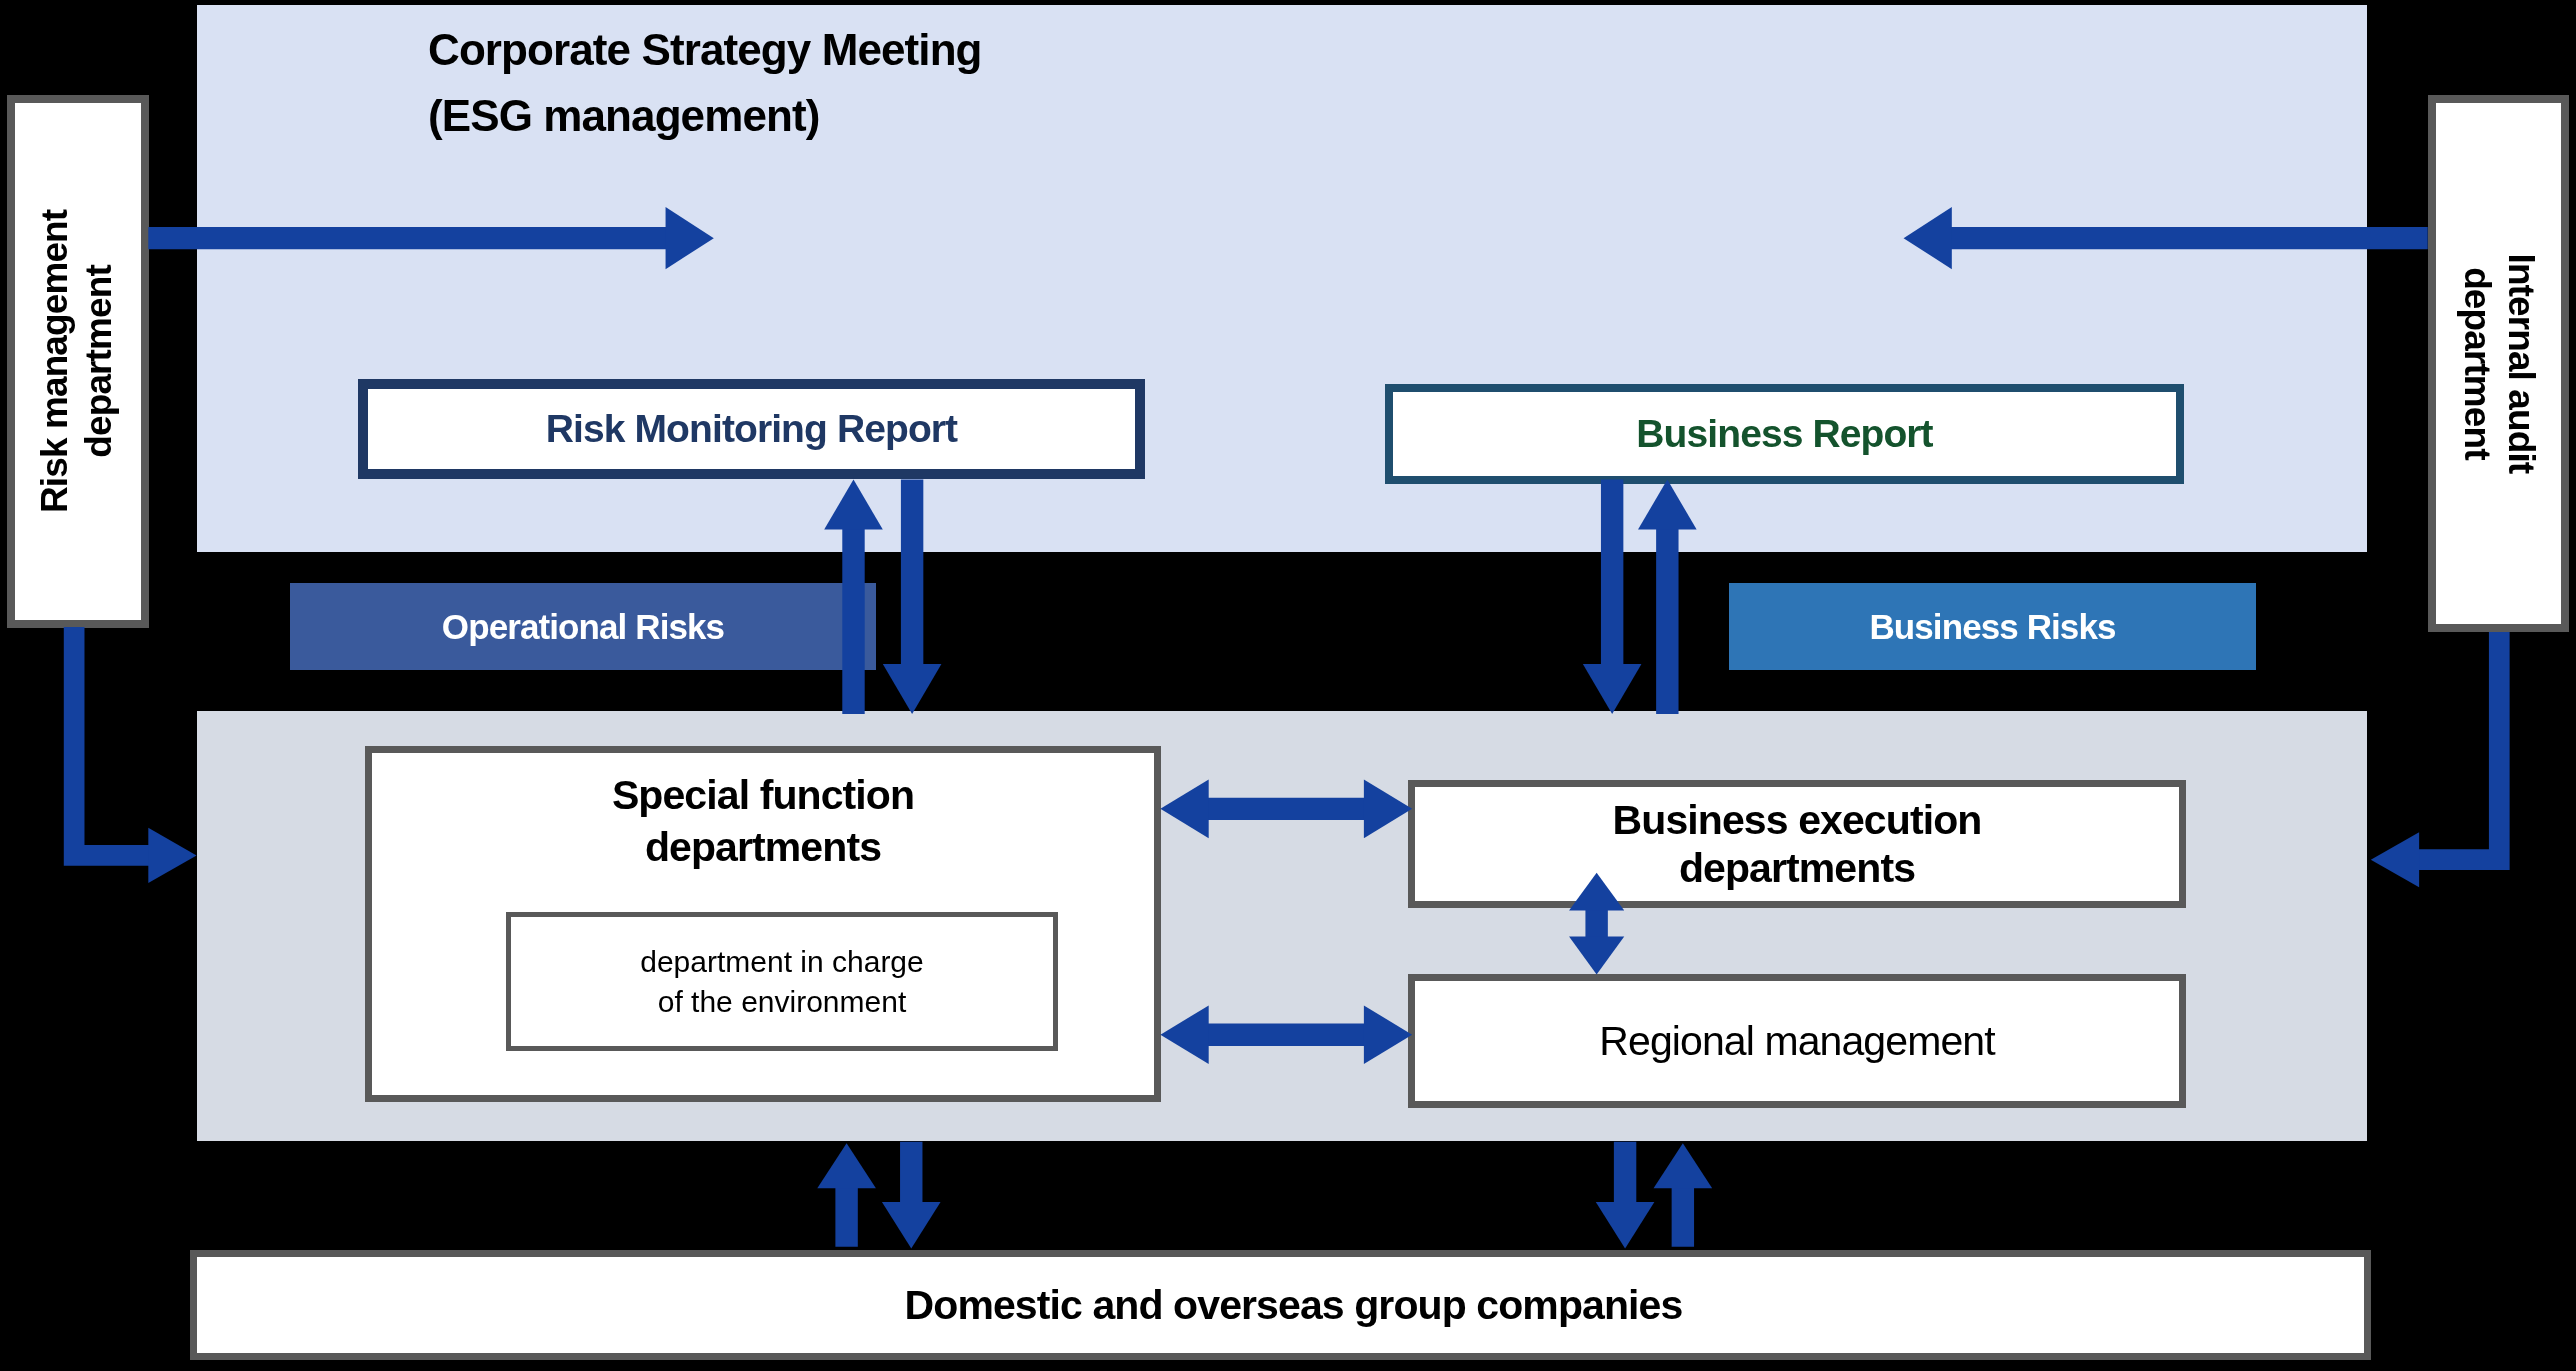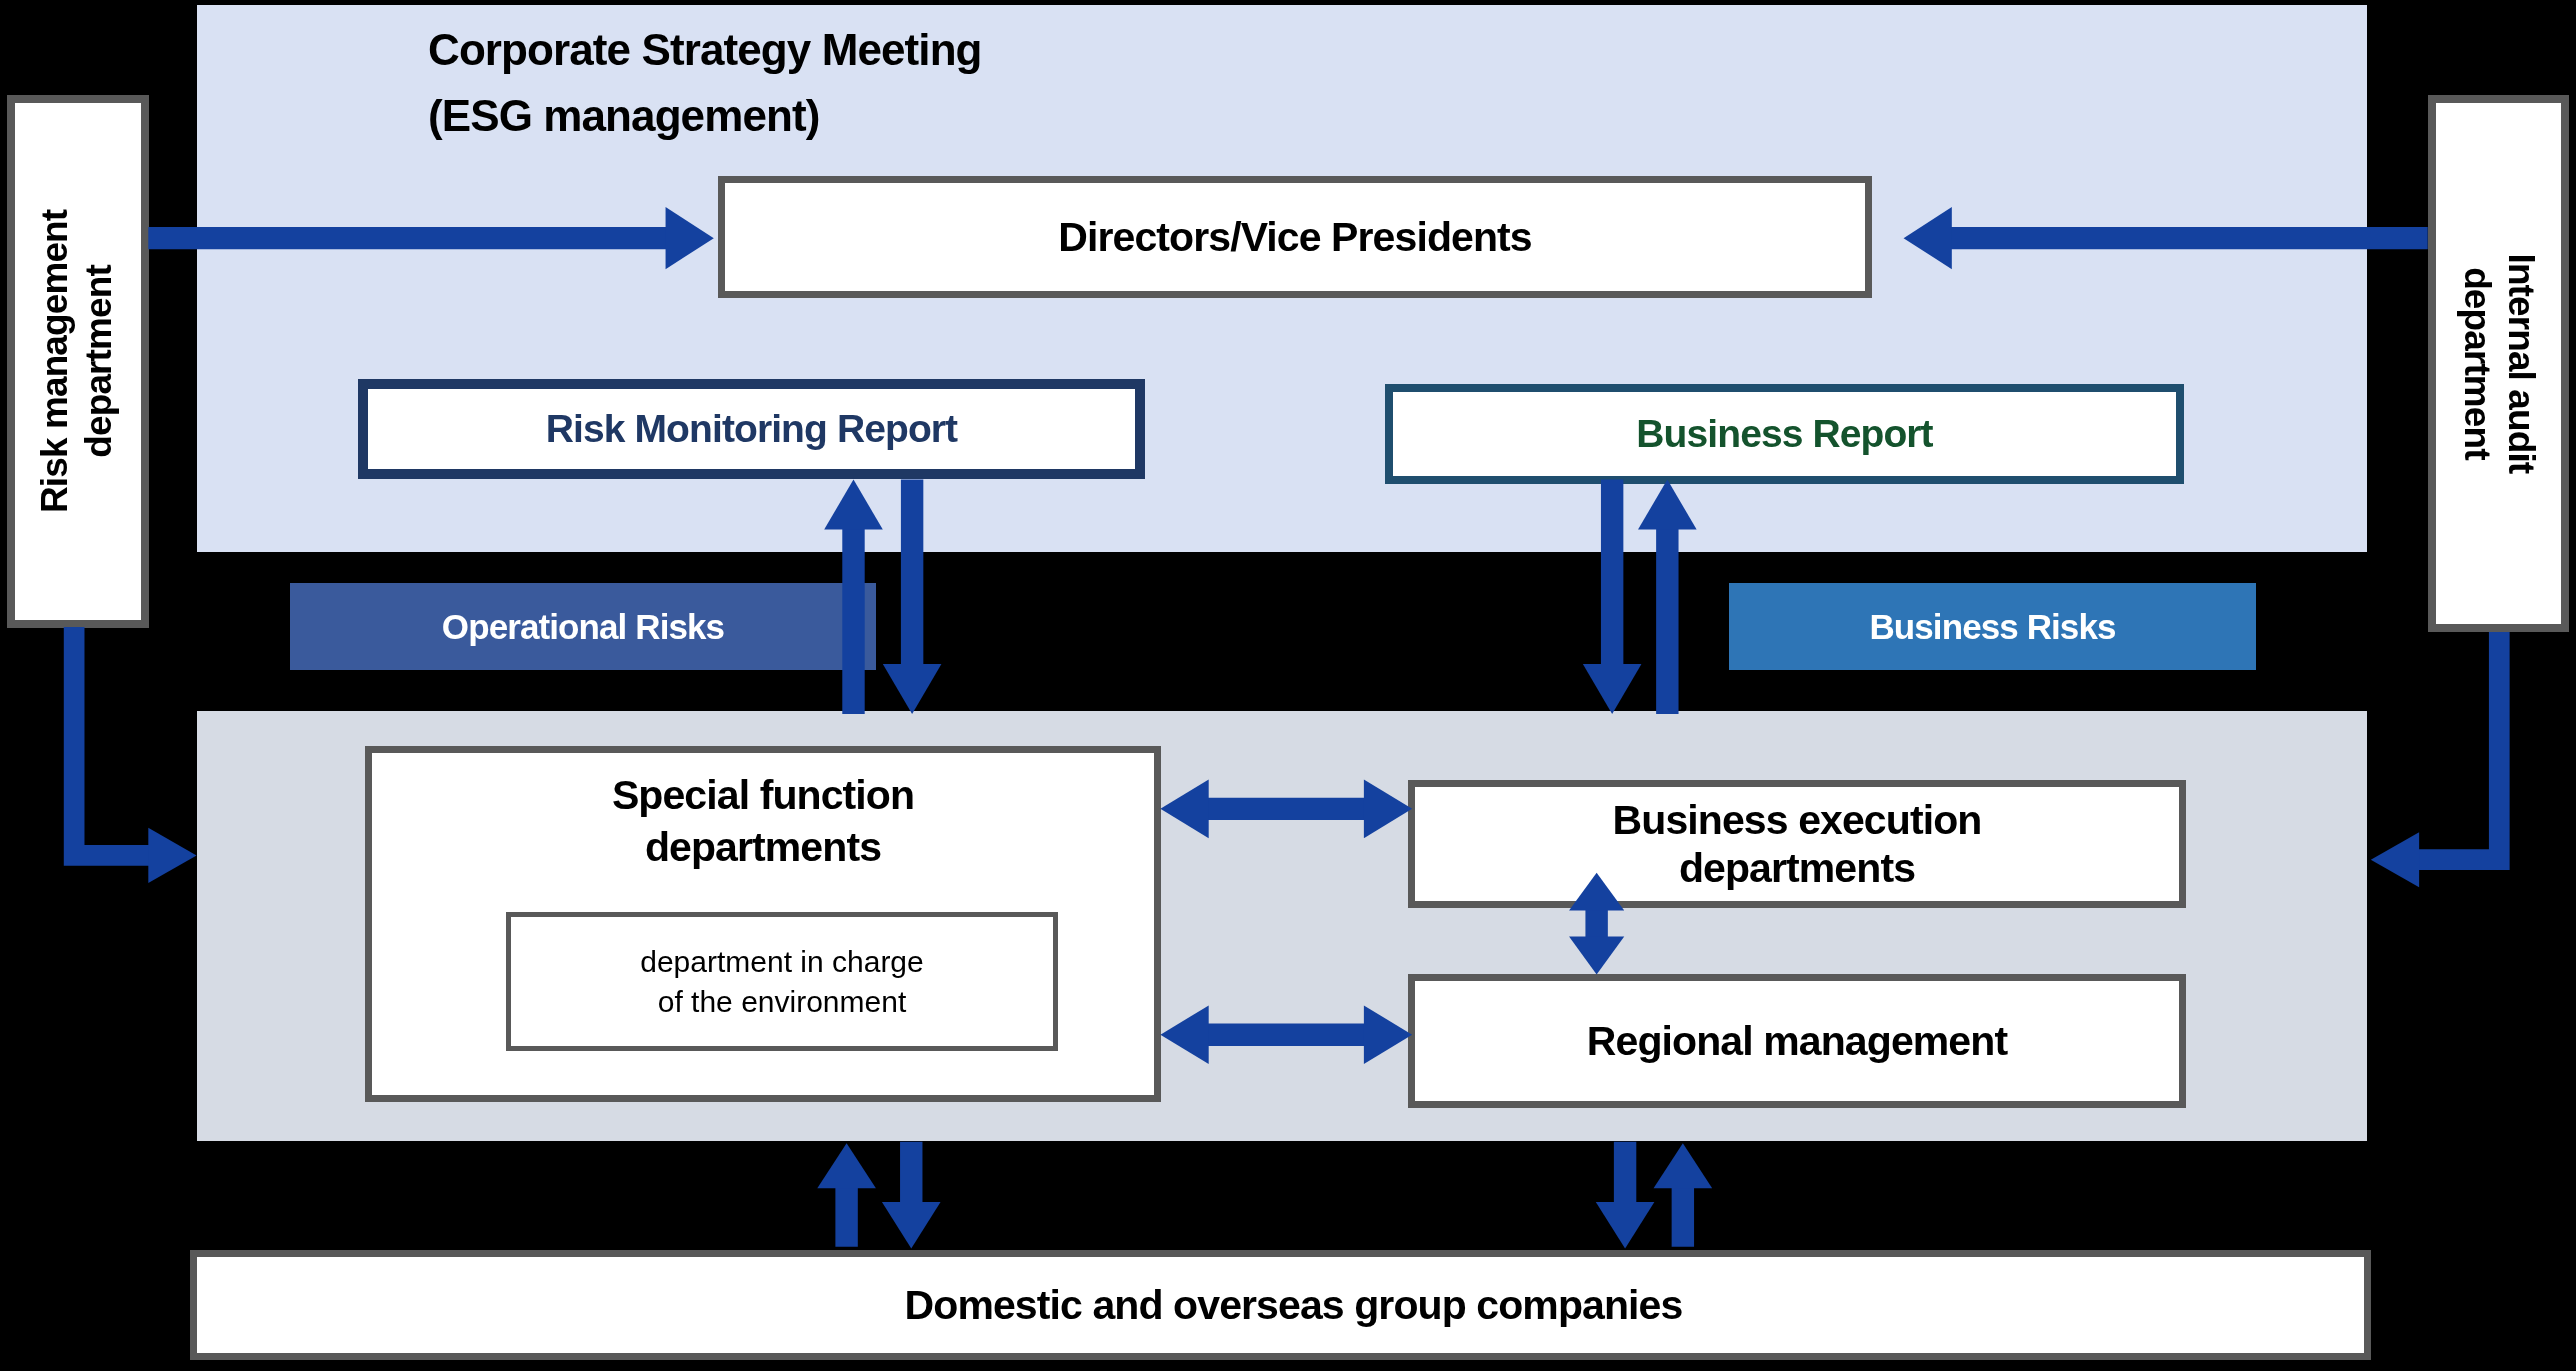"Directors/Vice Presidents" div.wbox { html: <div> <span>Directors/Vice Presidents</span> </div> -> none }
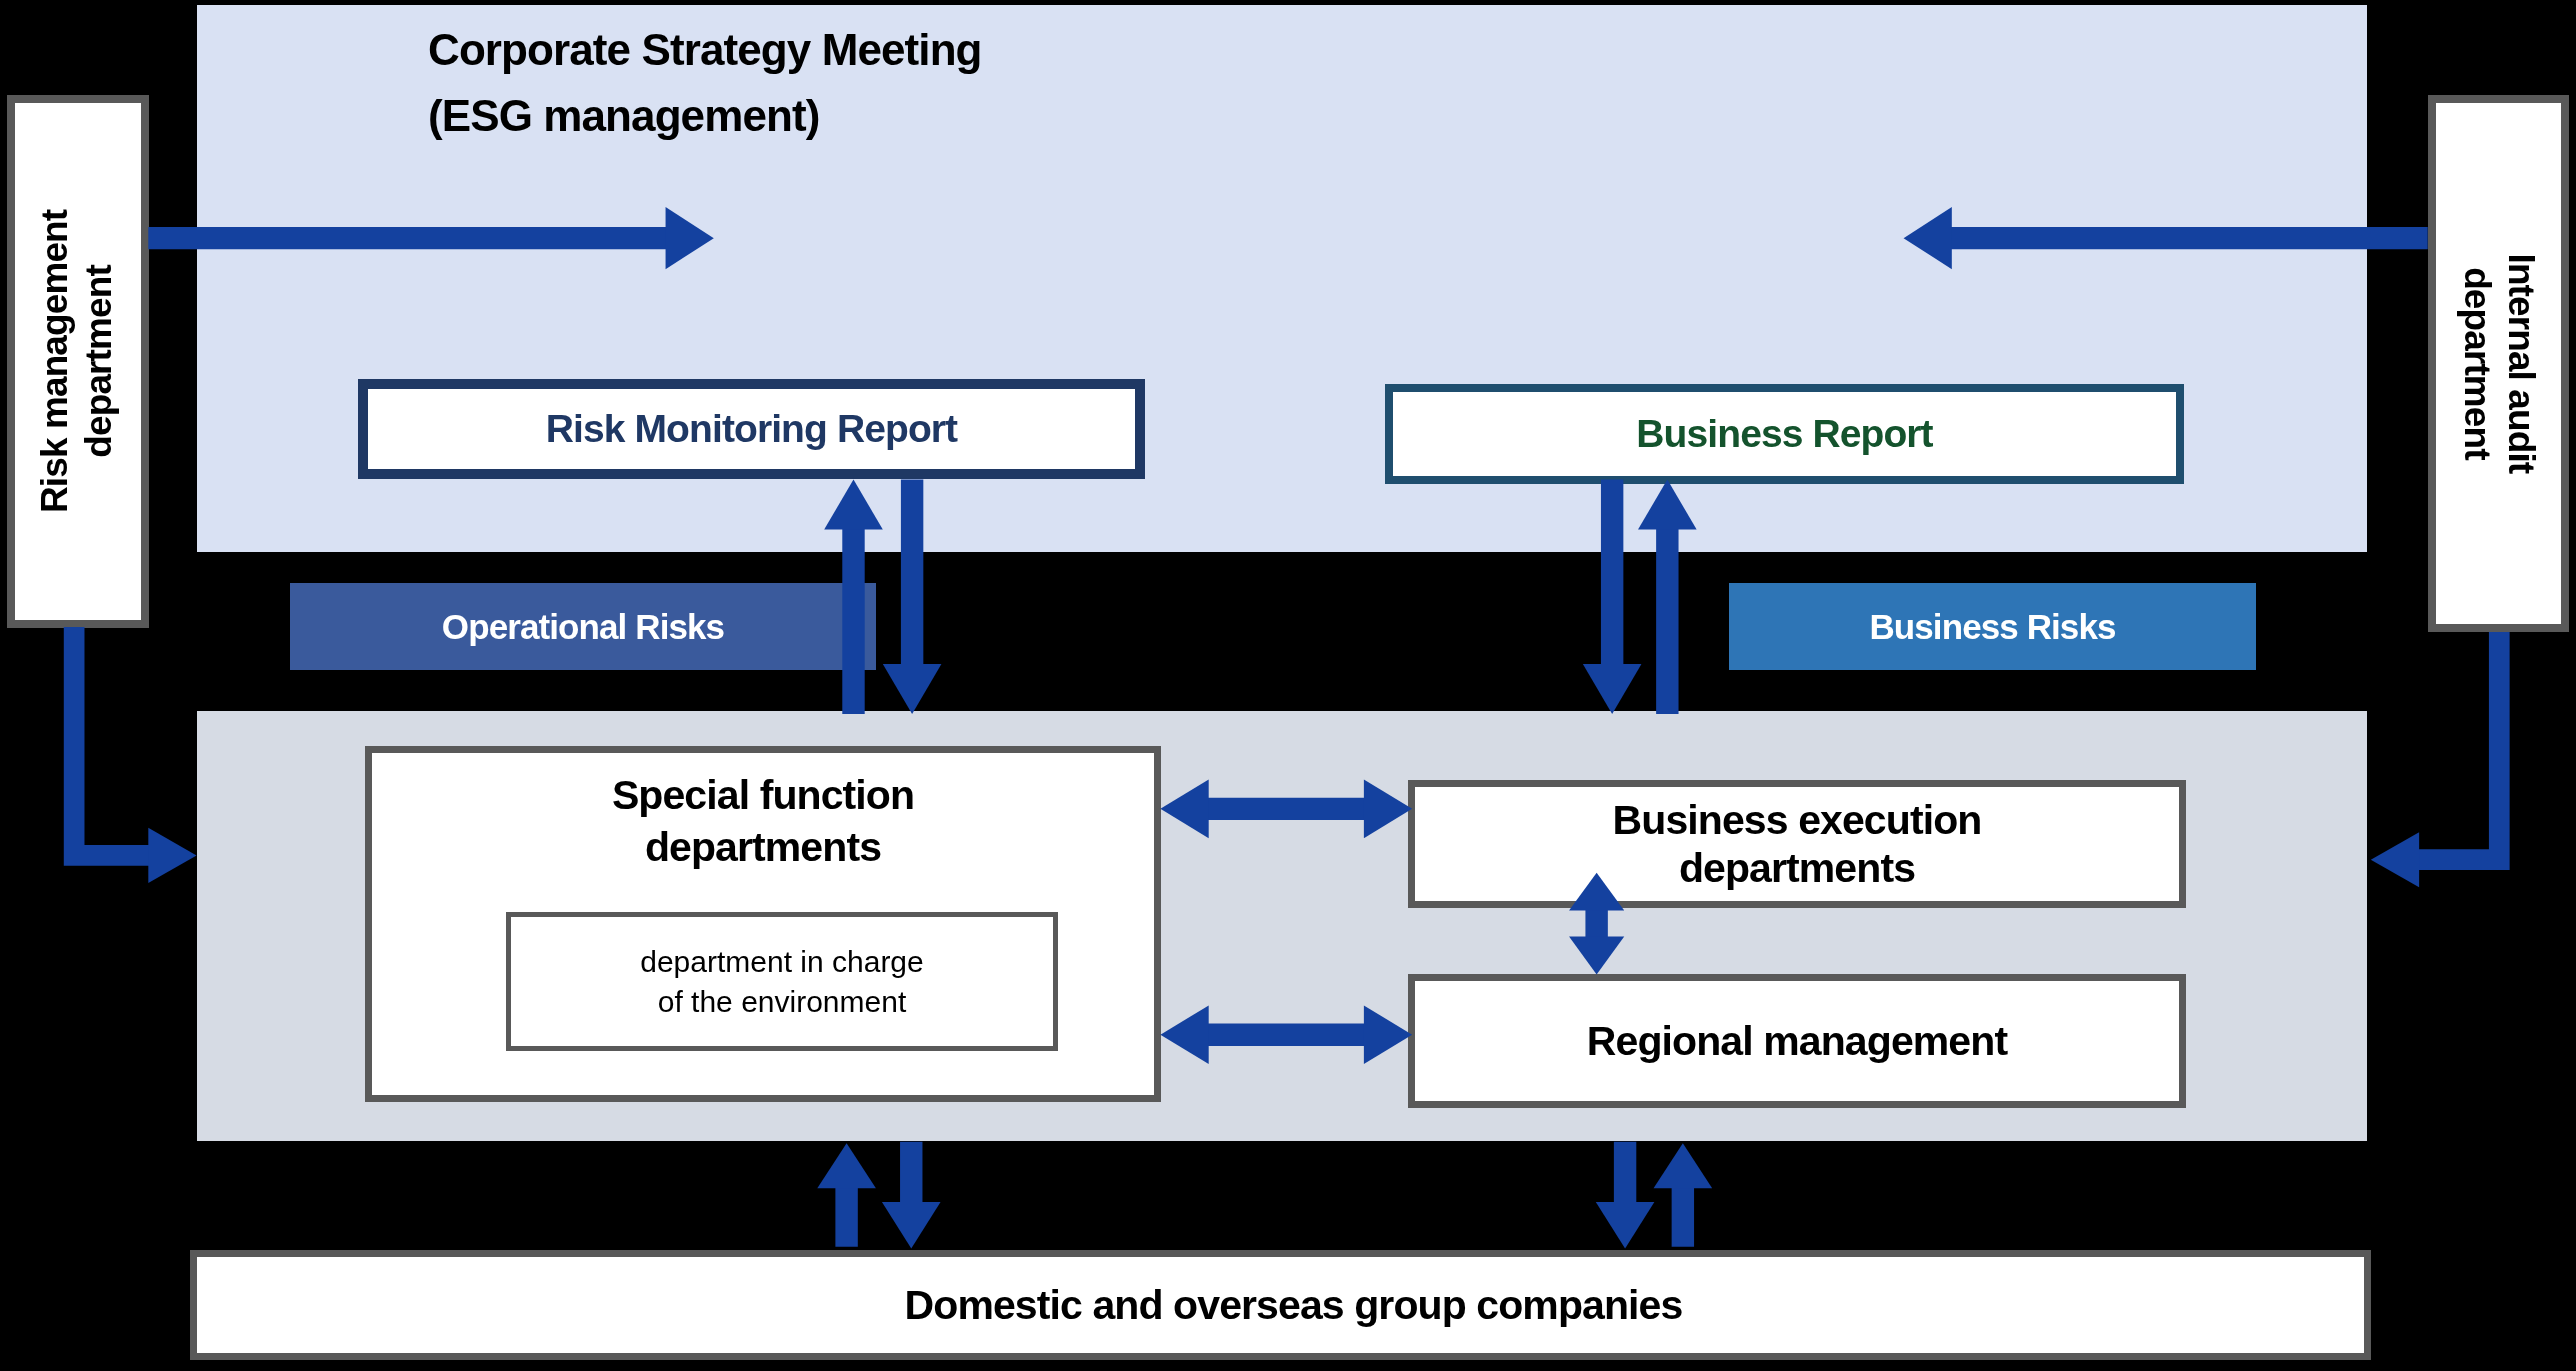"Regional management" .regm { font-weight: bold -> normal }
